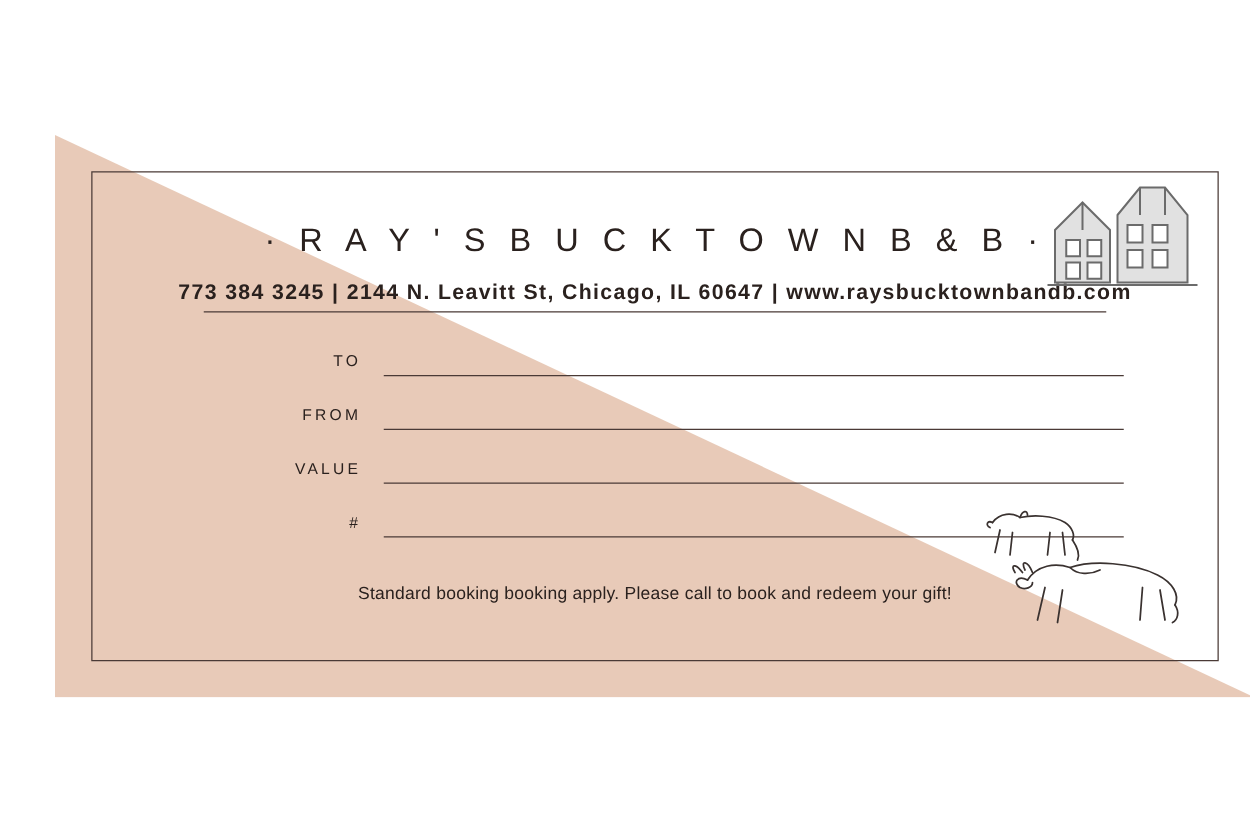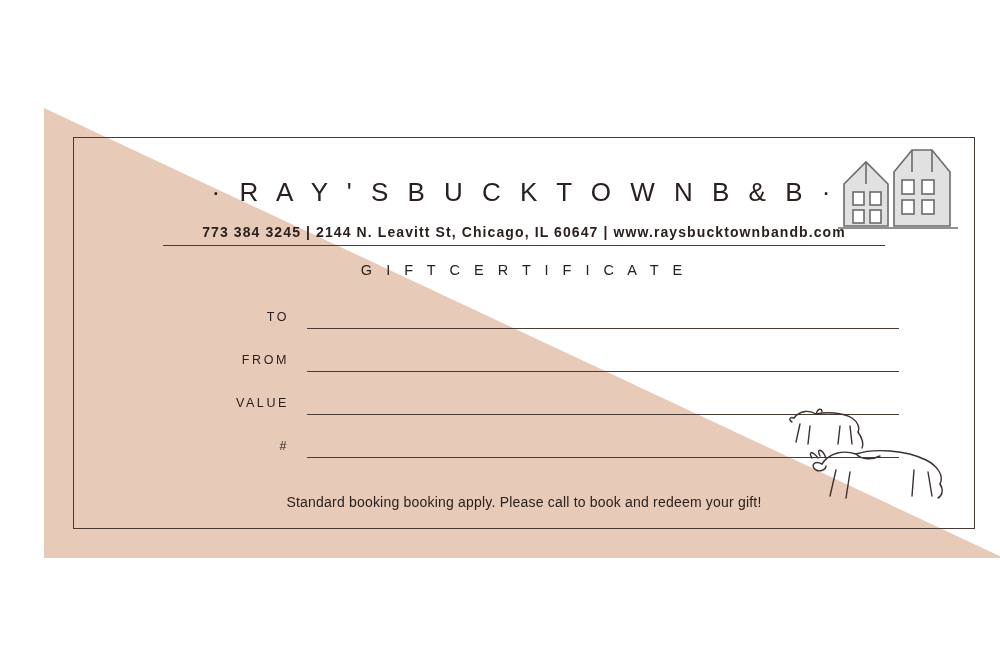"773 384 3245 | 2144" .contact-line { font-size: 14px -> 17px }
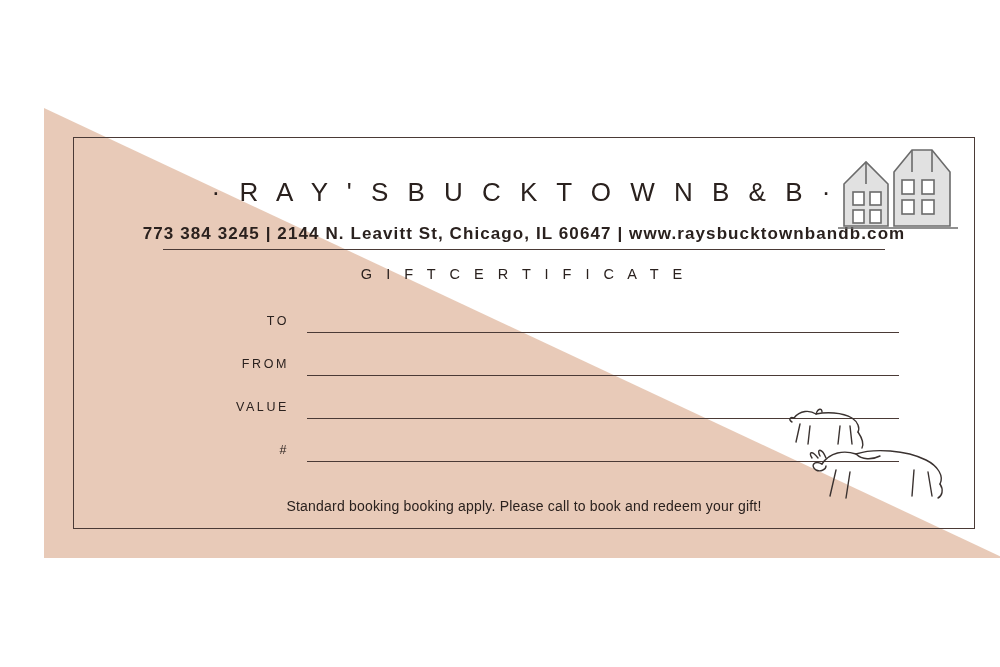"G I F T C" div.gift-cert { html: <div>G I F T C E R T I F I C A T E</div> -> none }
